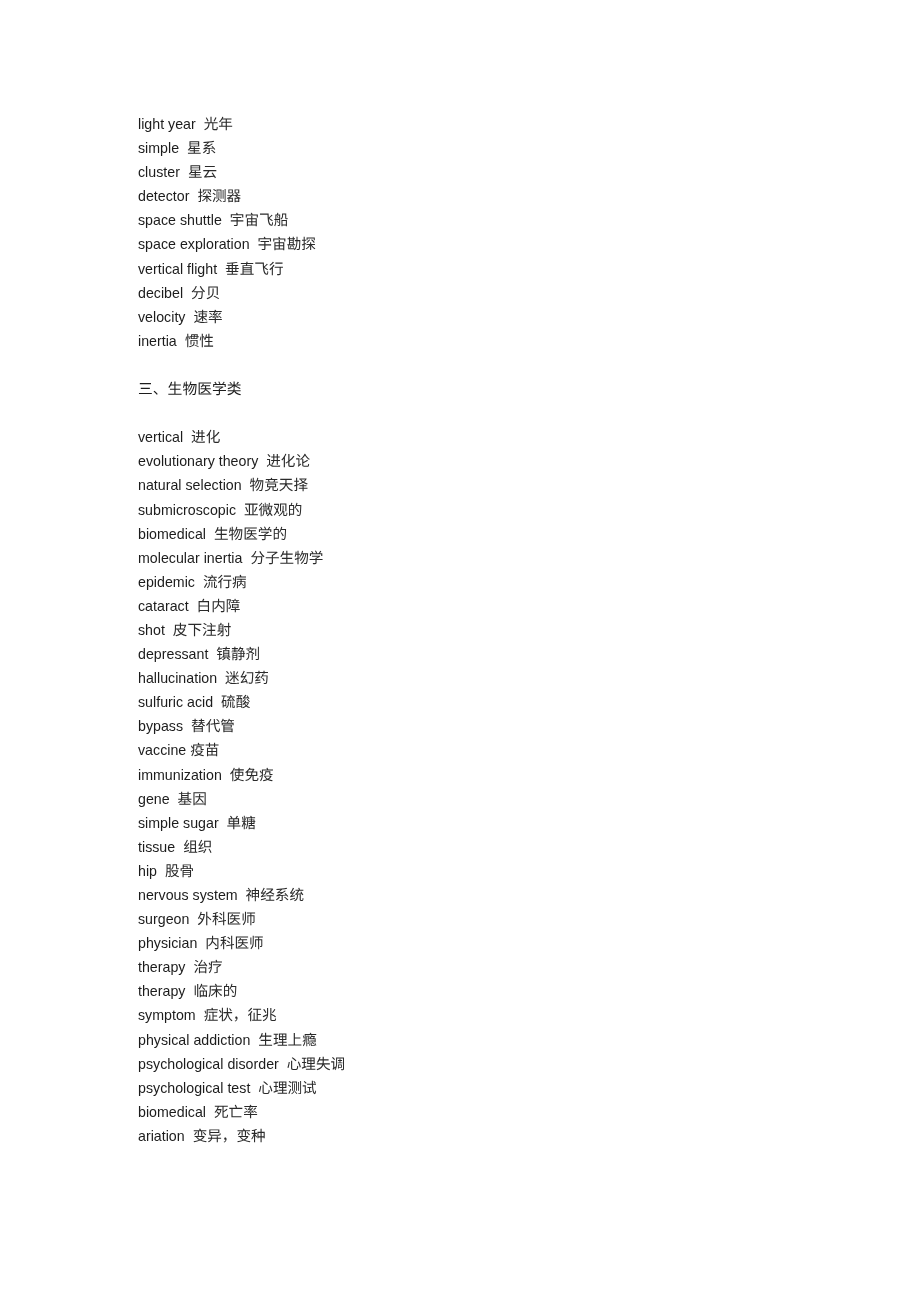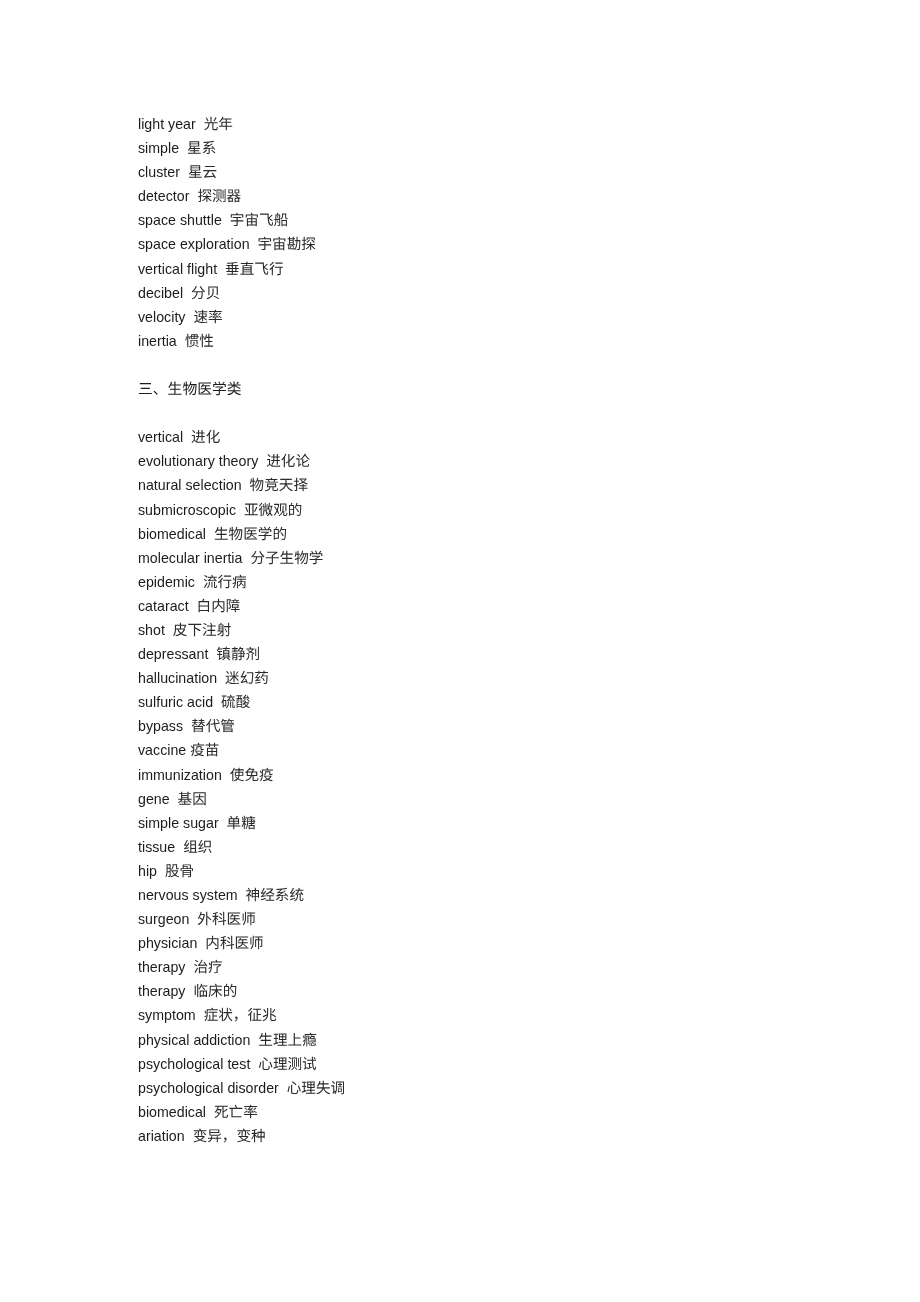"psychological test 心理测试" div.entry { order: before "psychological disorder 心理失调" -> after "psychological disorder 心理失调" }
